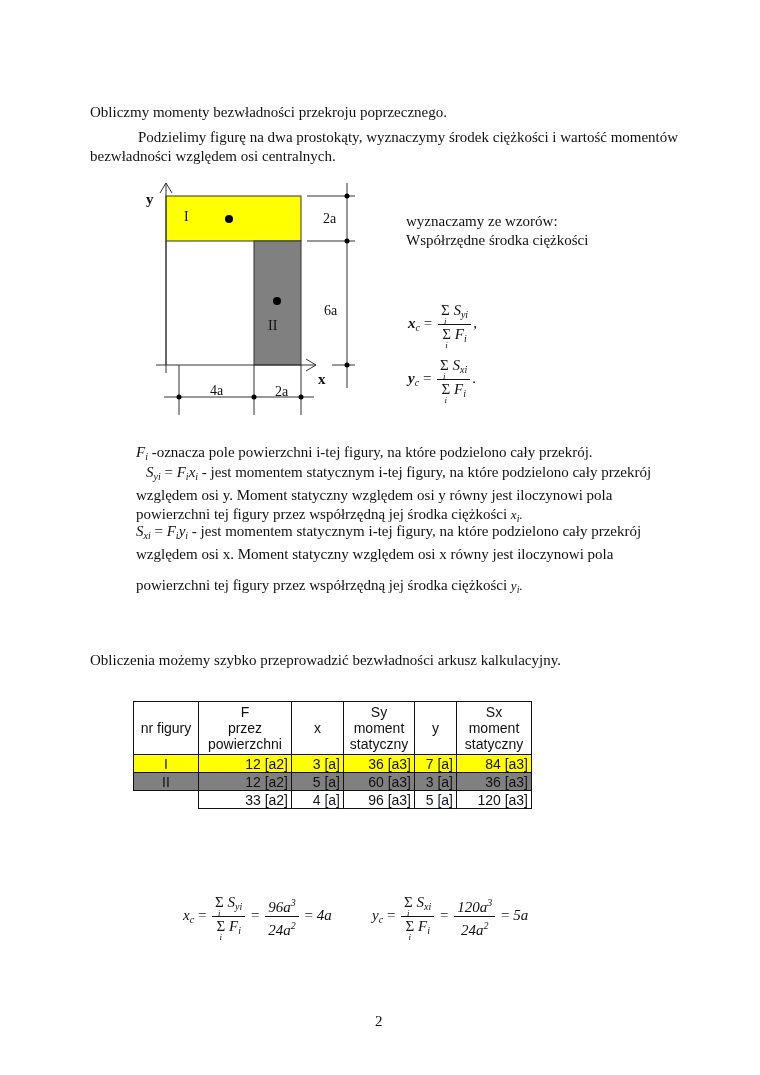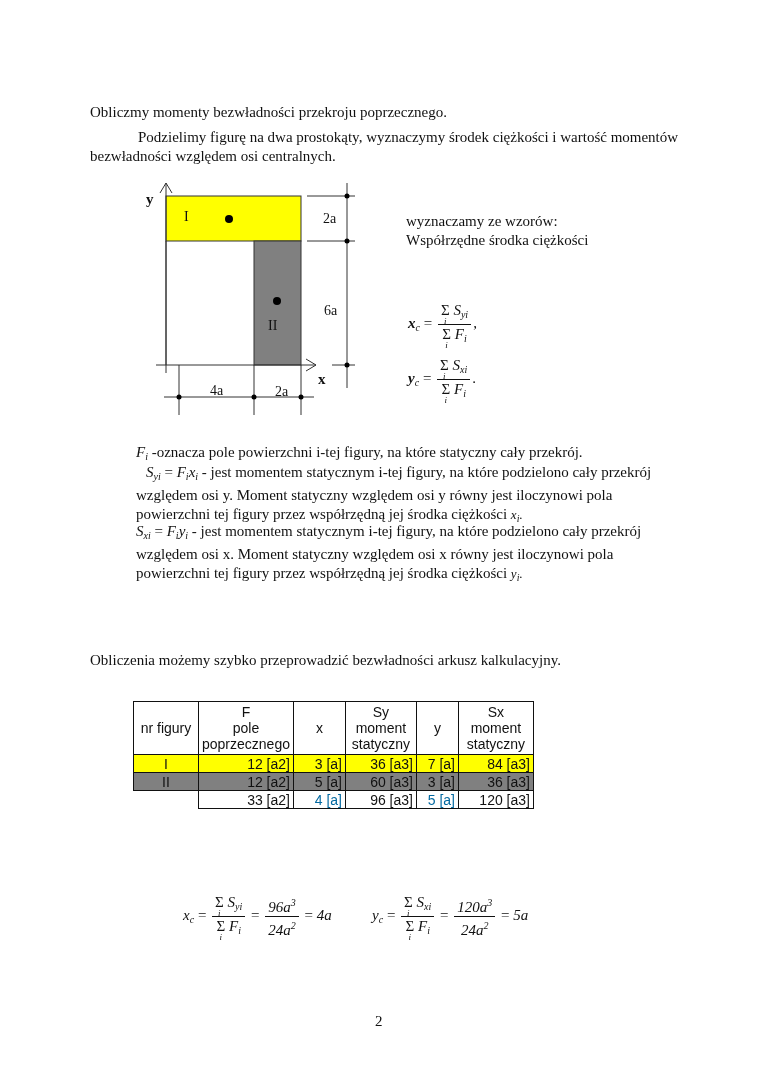"-oznacza pole powierzchni i-tej figury," span { text: statyczny -> podzielono }
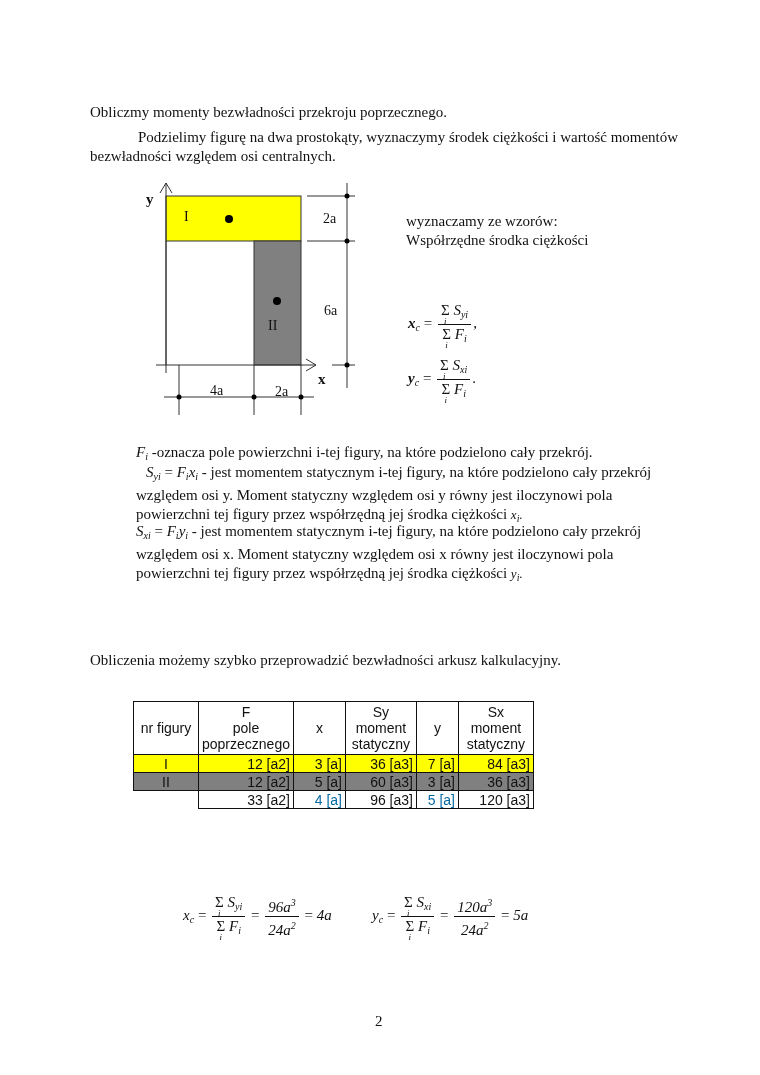"powierzchni tej figury przez współrzędną jej środka ciężkości yi." div.p { top: 564px -> 576px }
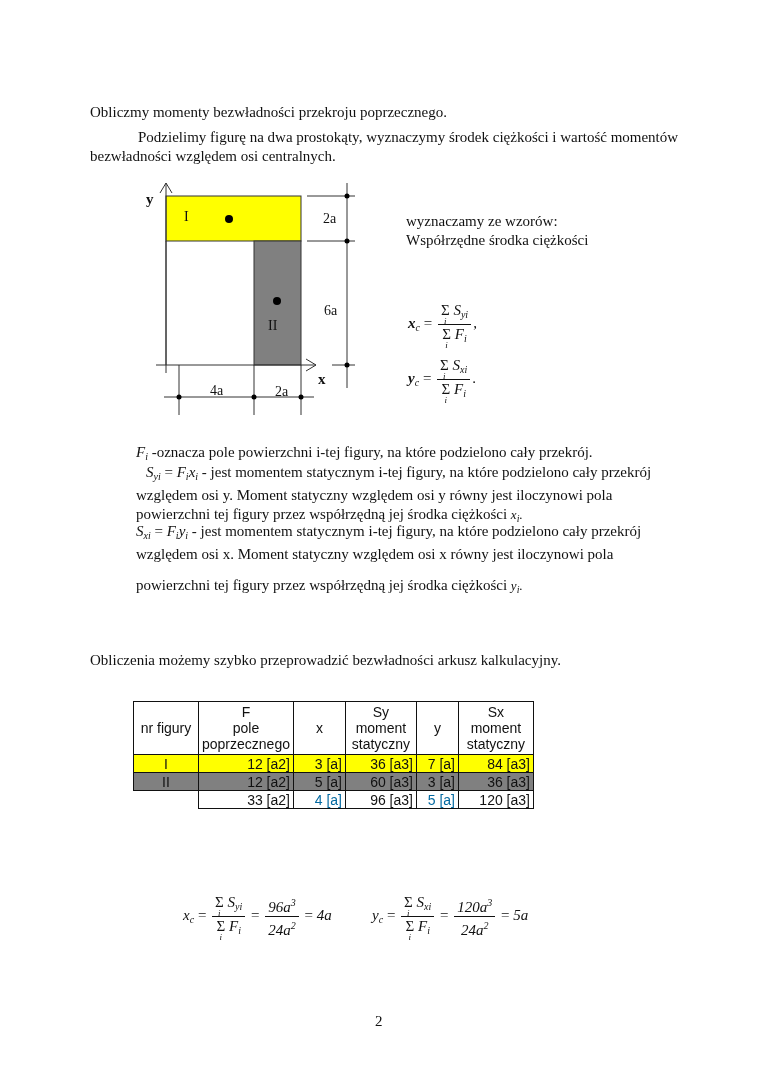"pole" div { text: pole -> przez }
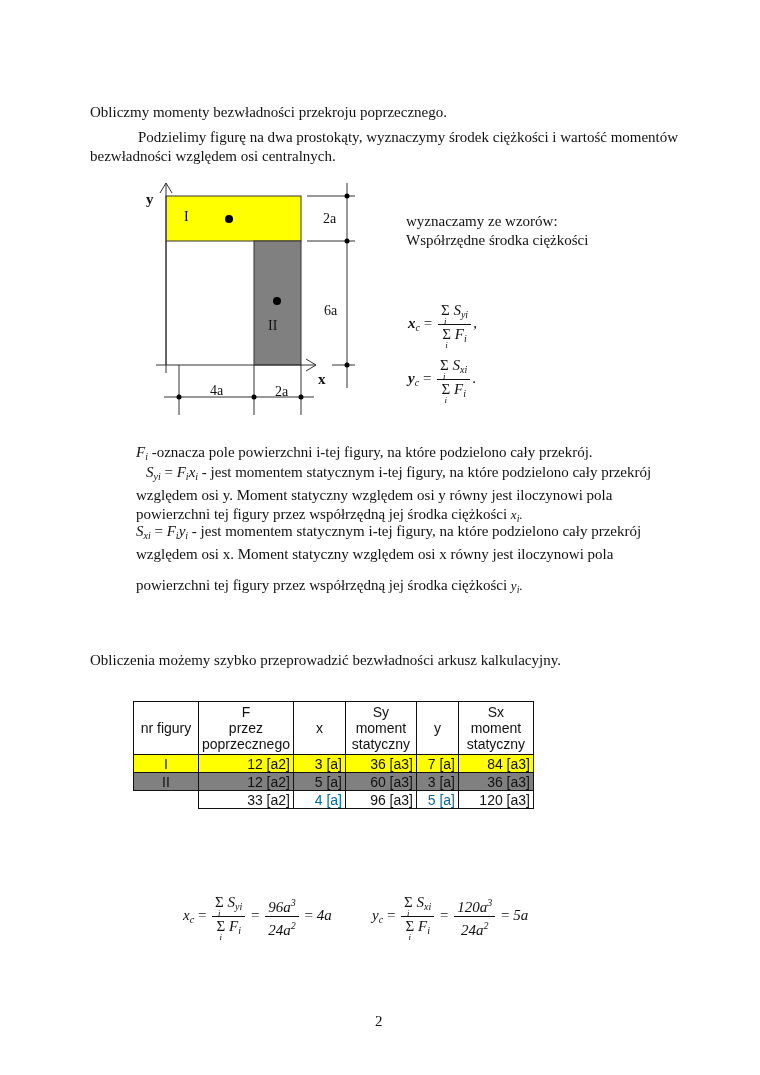"poprzecznego" div { text: poprzecznego -> powierzchni }
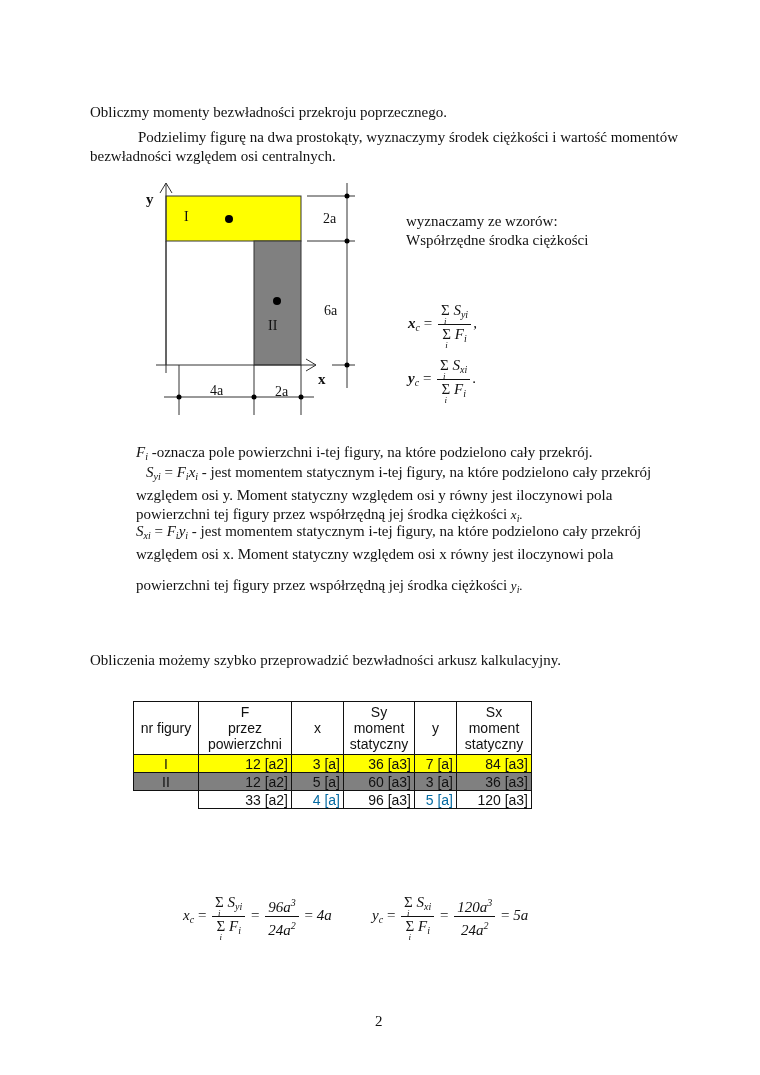"4 [a]" .red { color: #0369a1 -> #0f172a }
